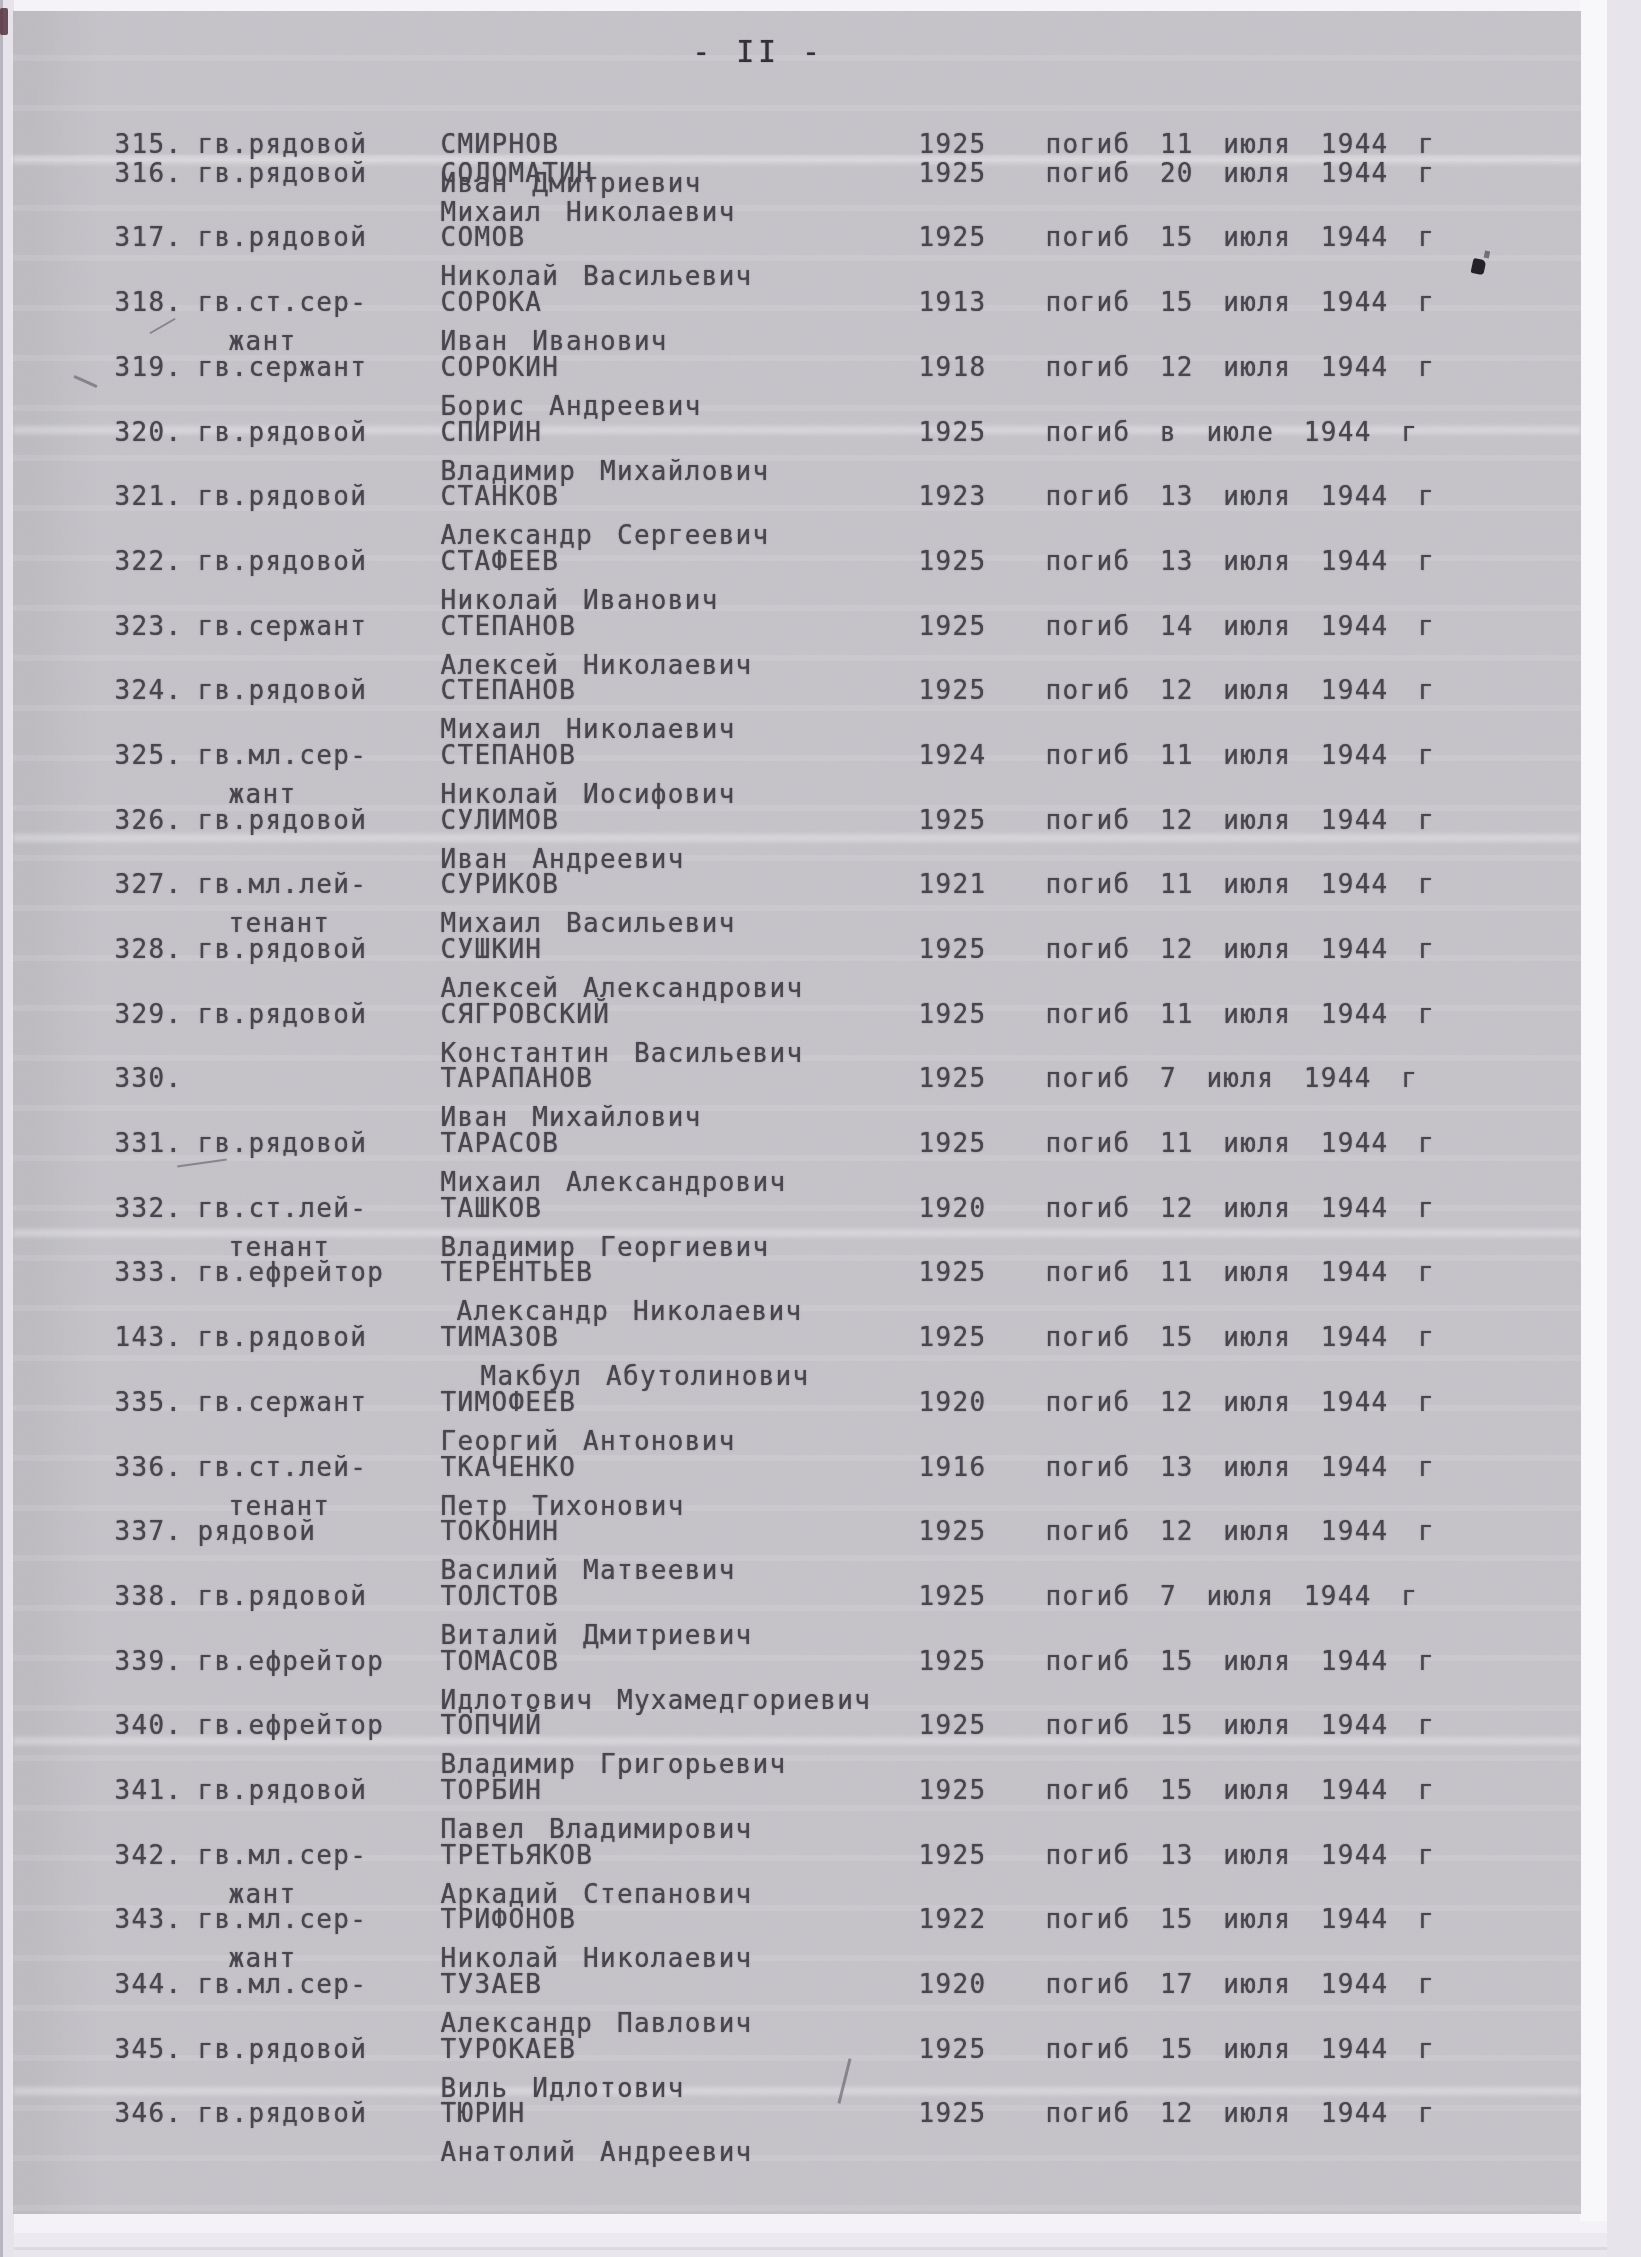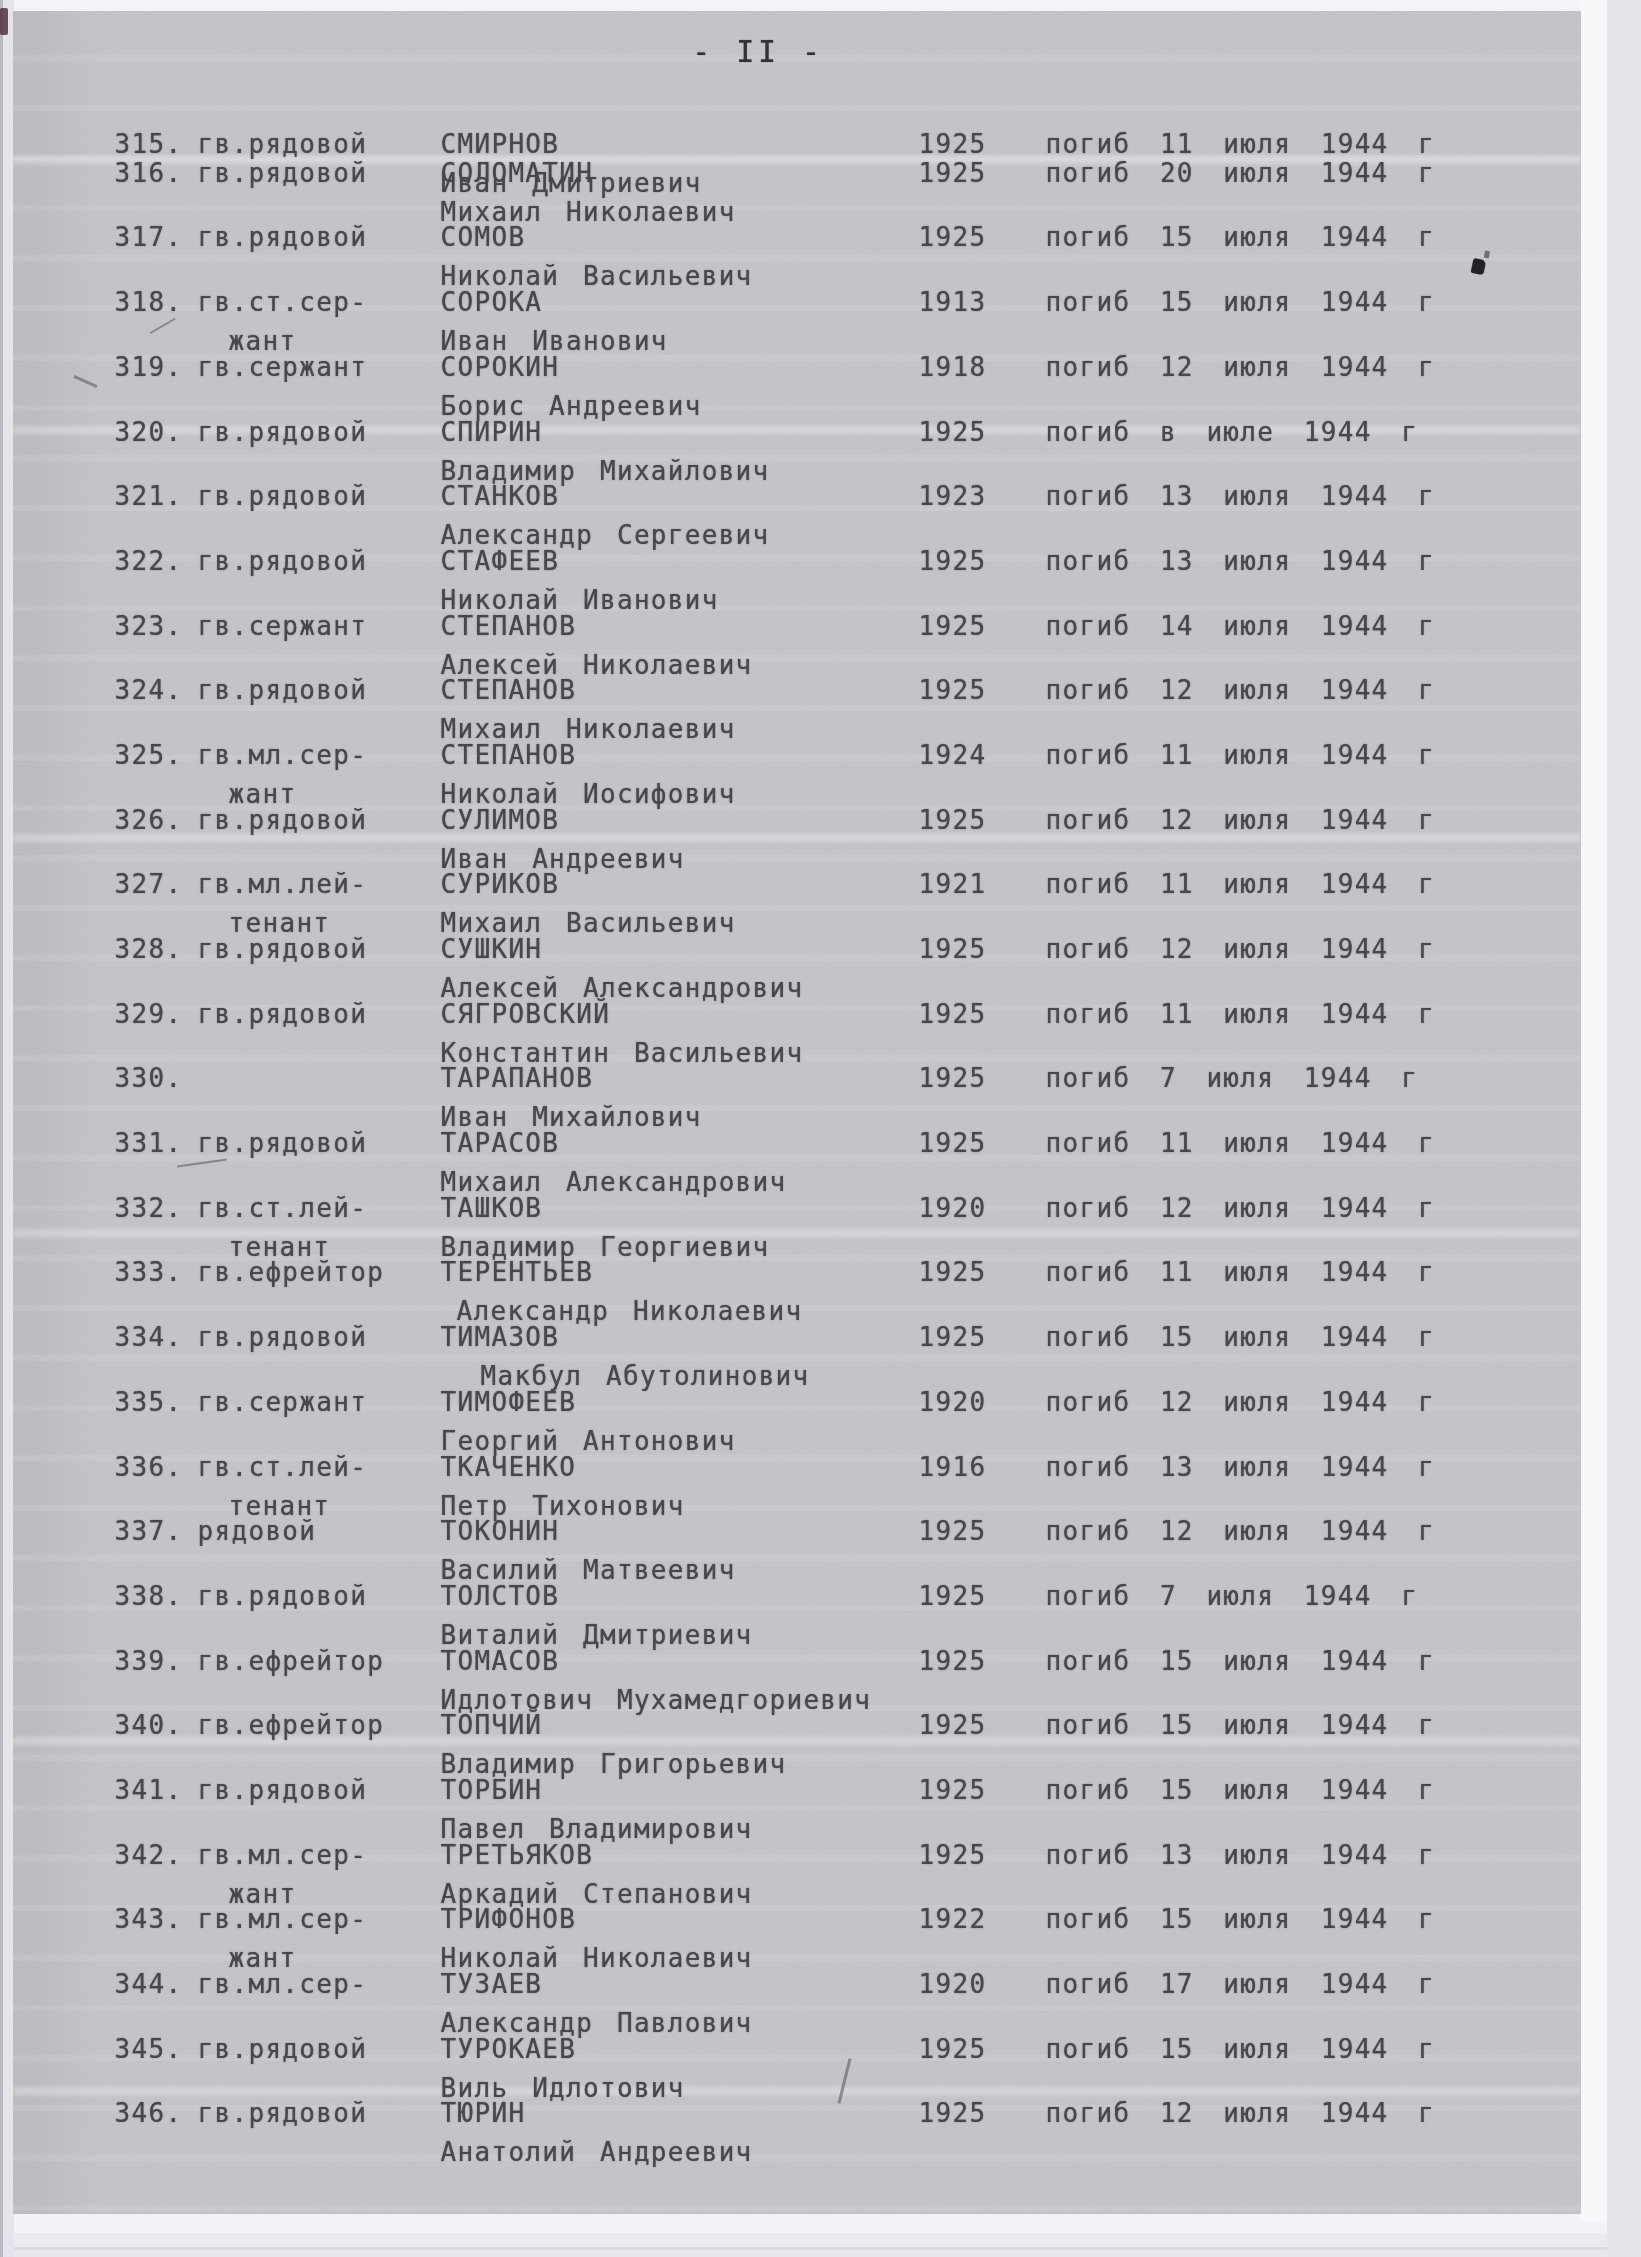"334." span.f-num { text: 334 -> 143 }
